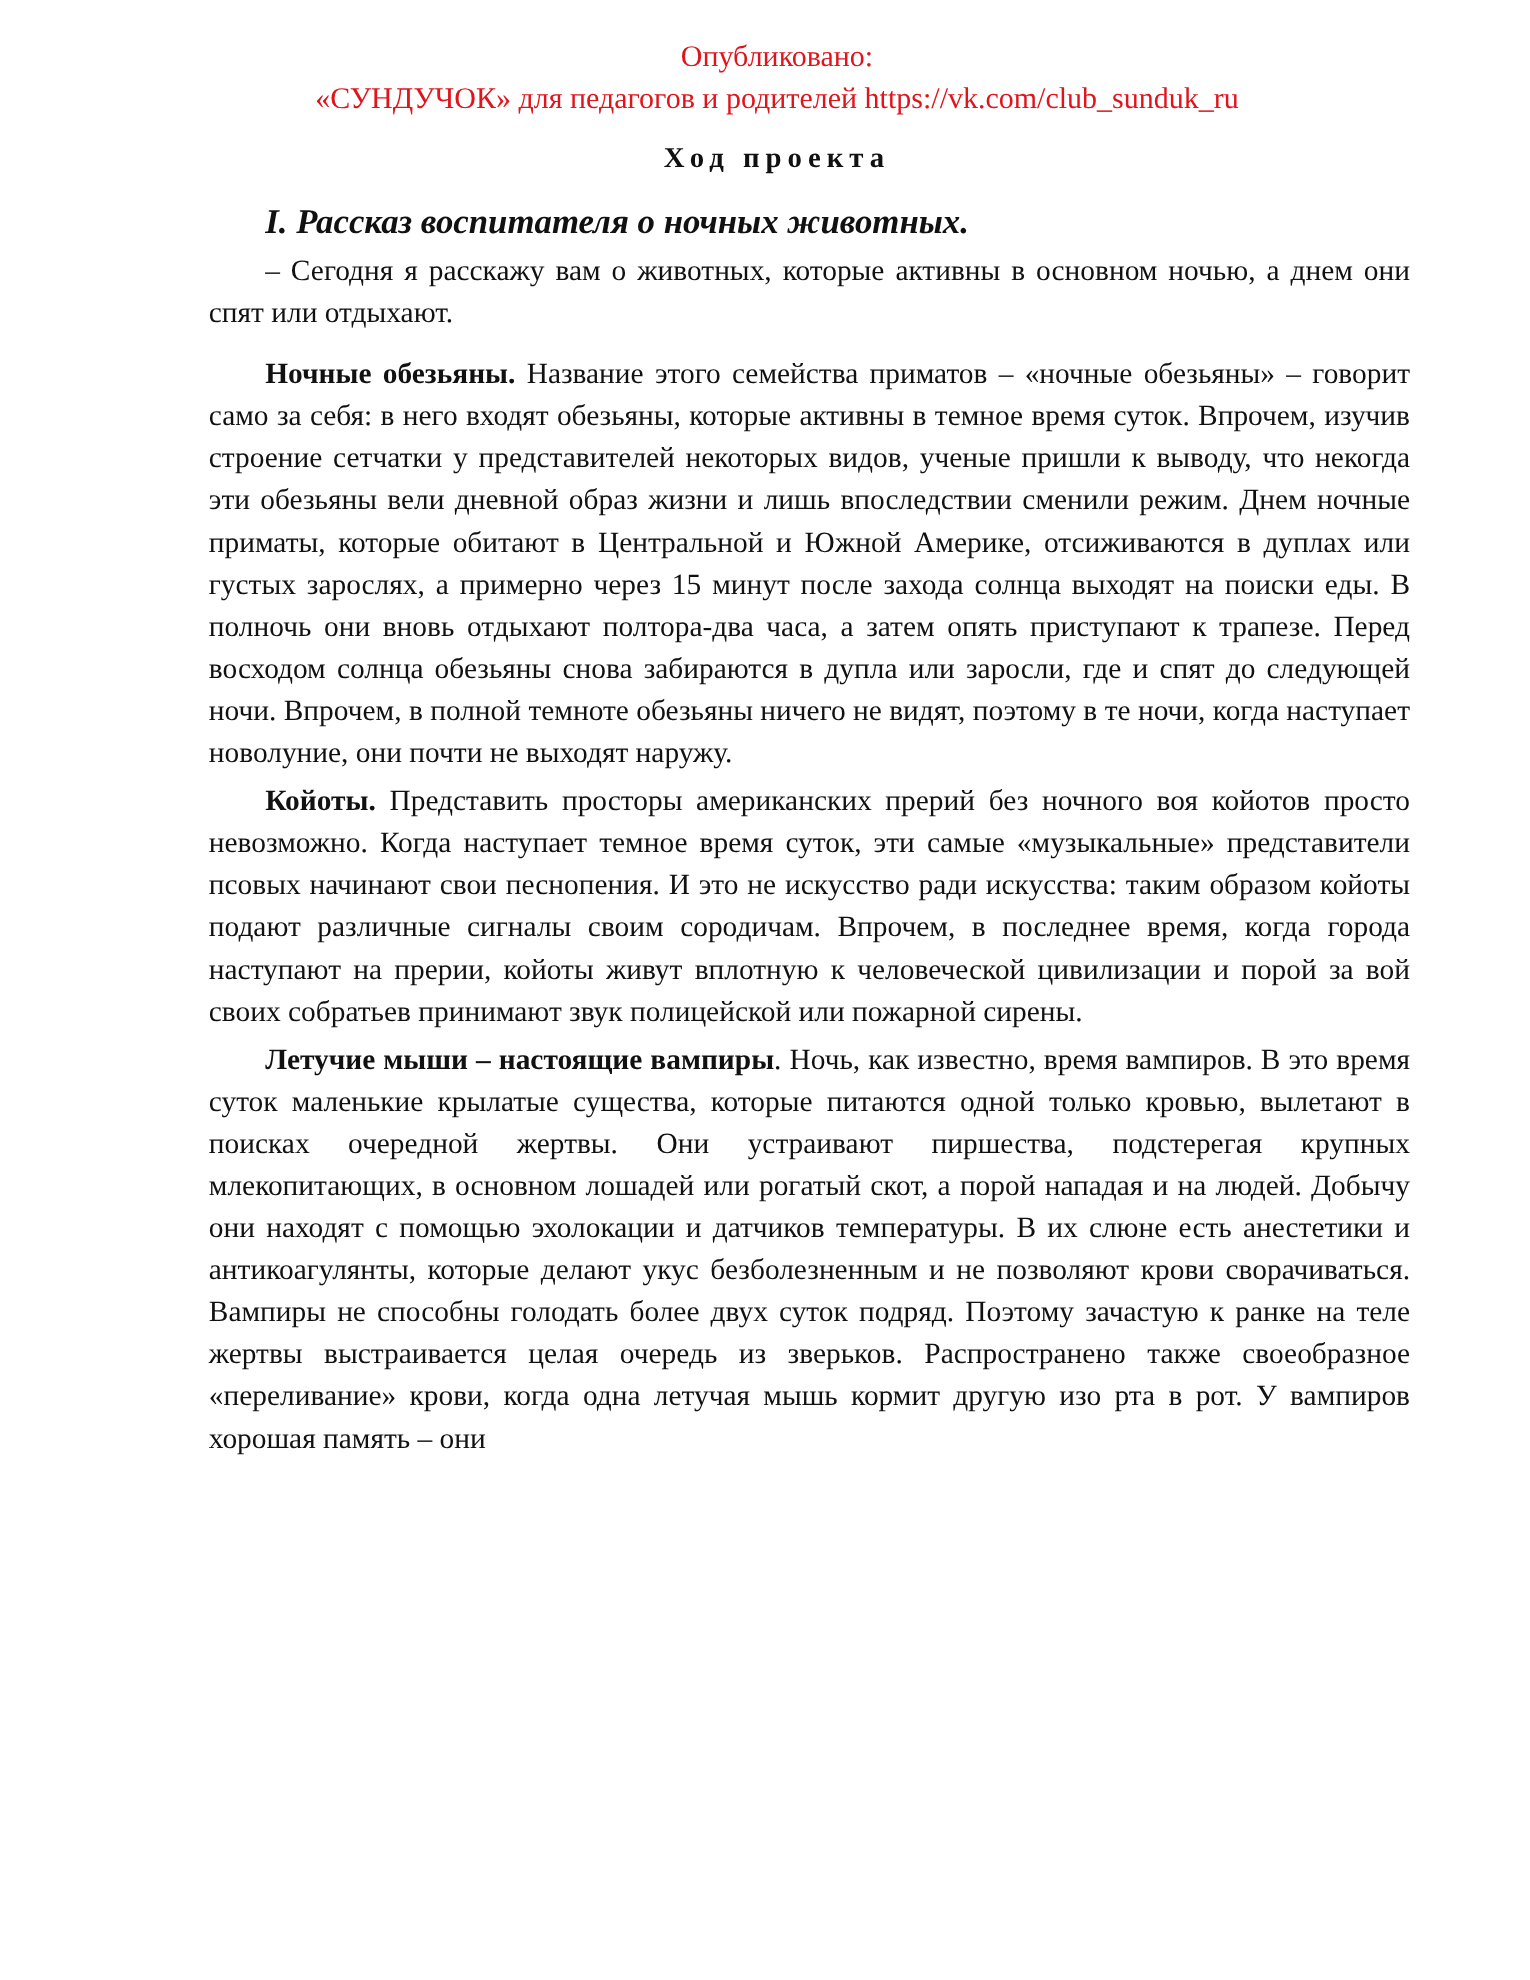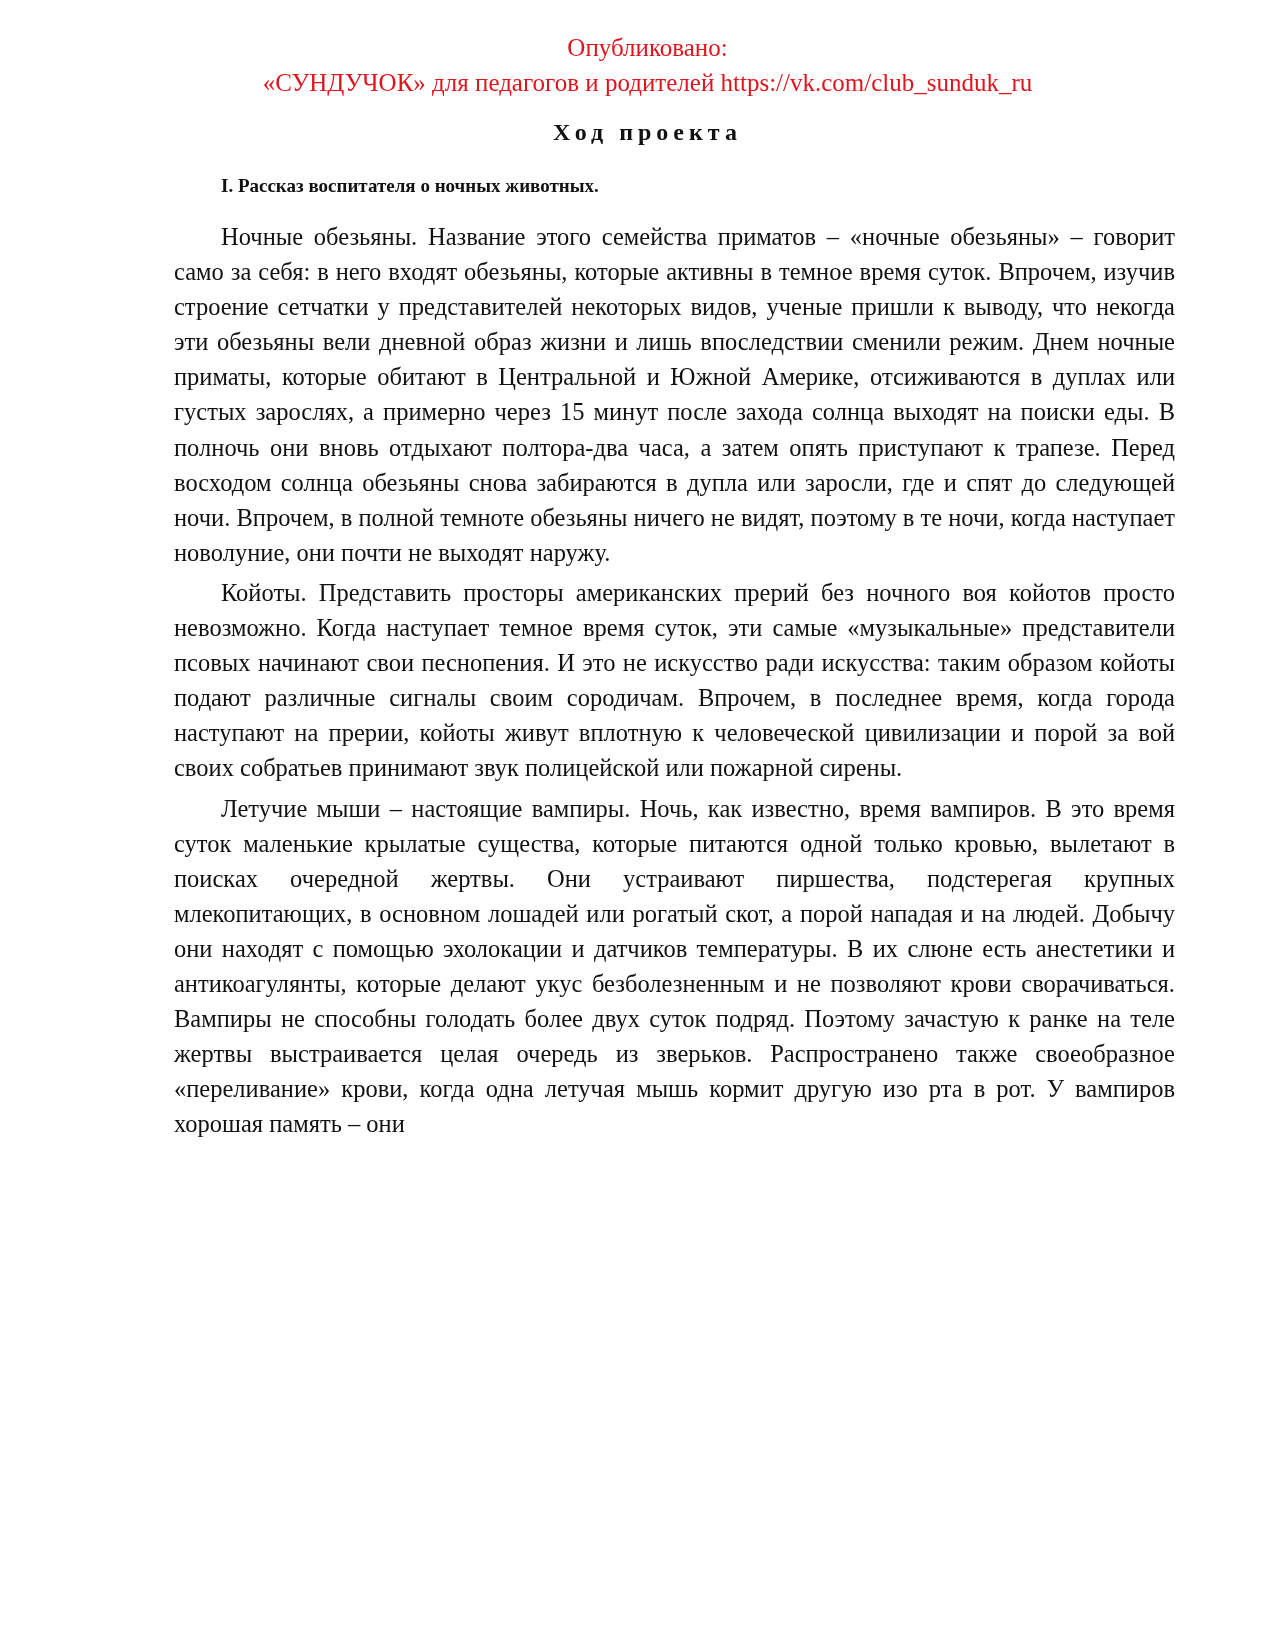"I. Рассказ воспитателя о ночных" .content h2 { font-size: 19px -> 29px; font-style: none -> italic }
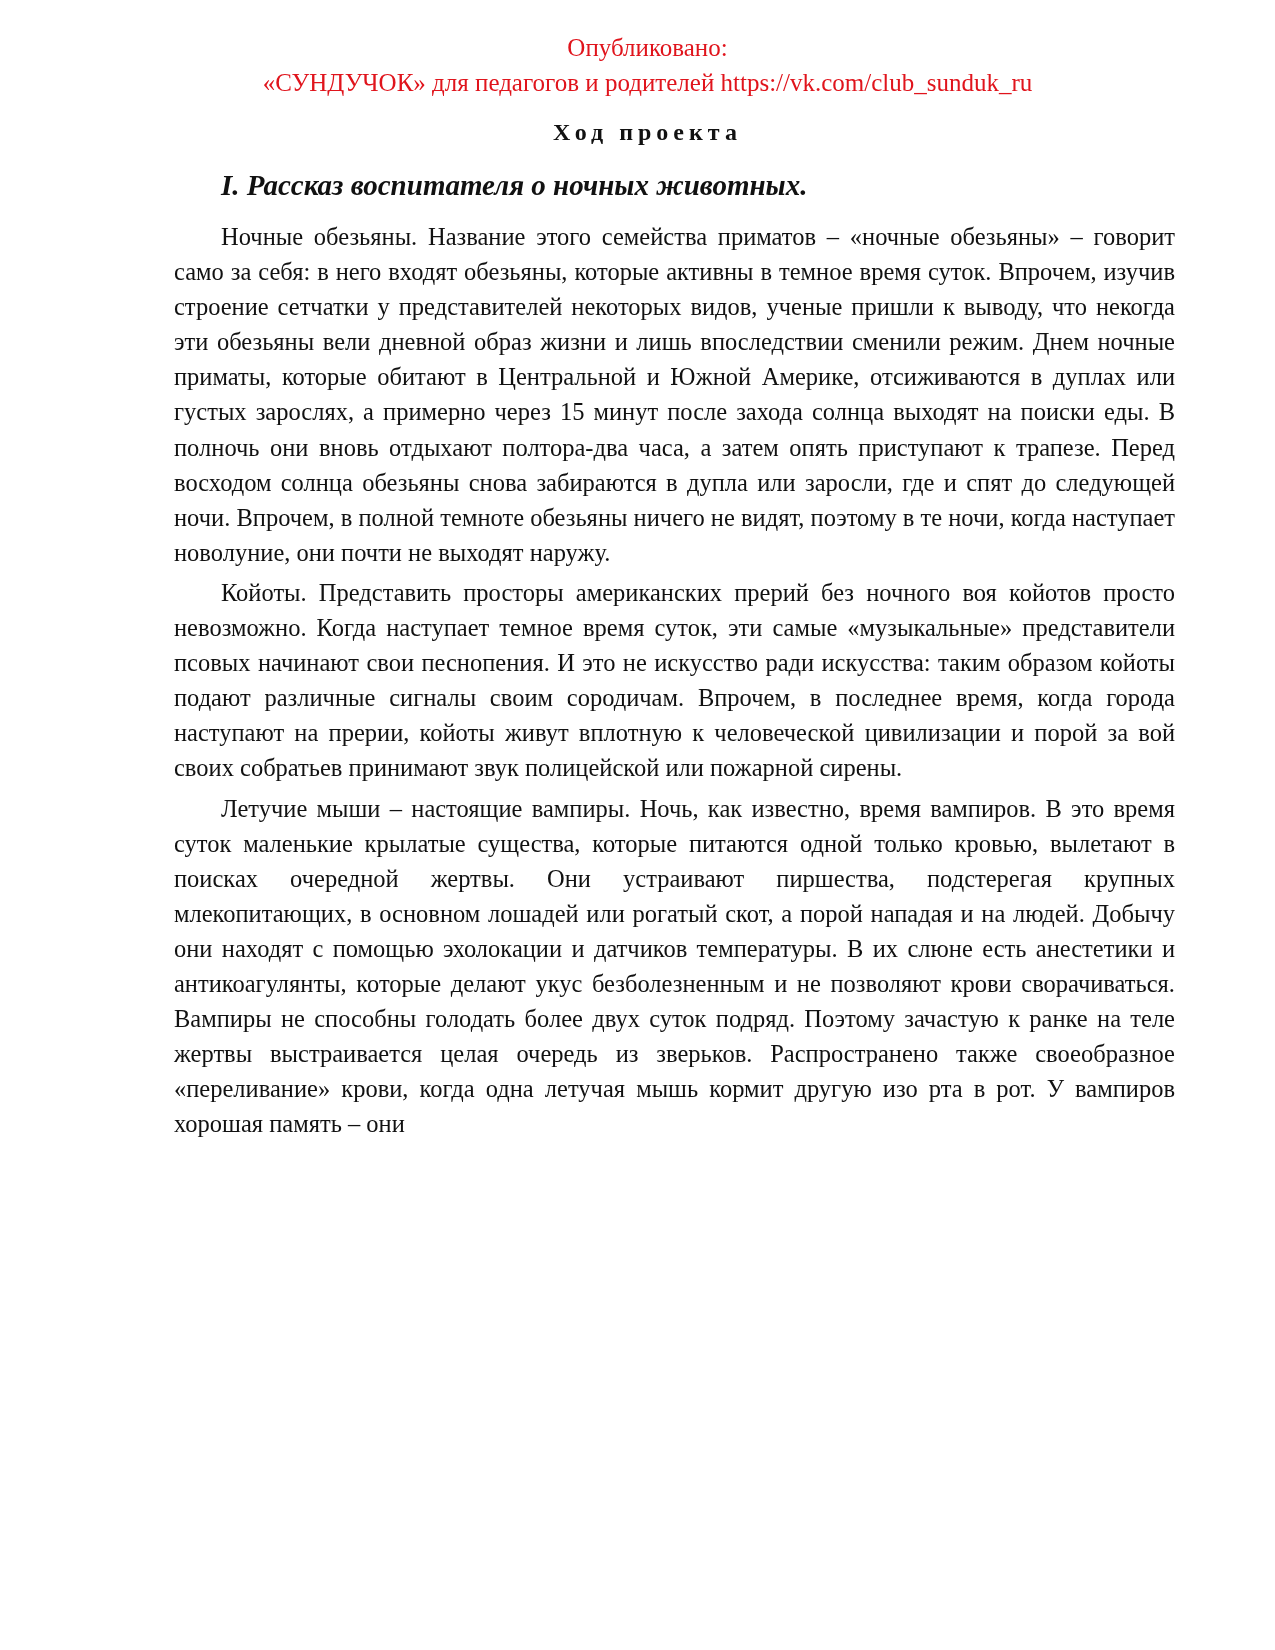"– Сегодня я расскажу вам" p { html: none -> <p><span>– Сегодня я расскажу вам о животных, которые активны в основном ночью, а днем они спят или отдыхают.</span></p> }
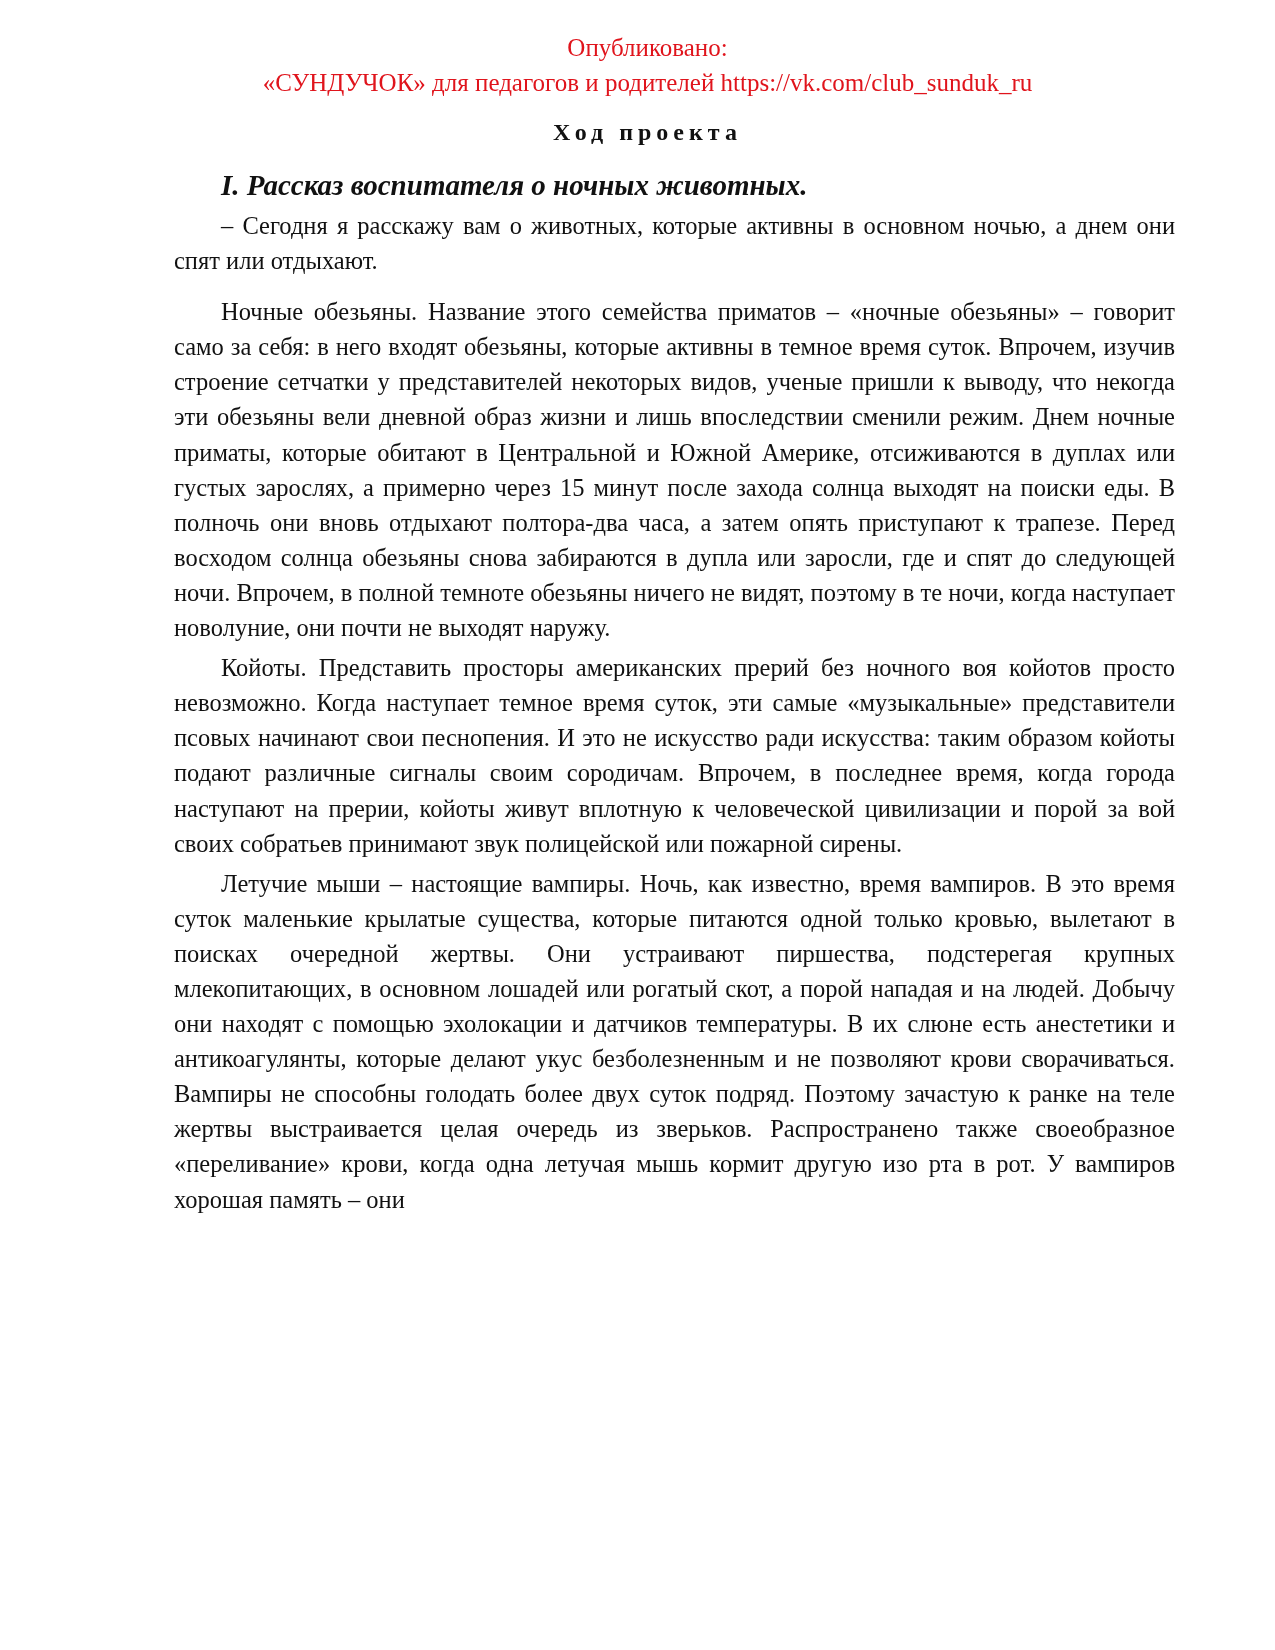"Ночные обезьяны." .lead { font-weight: normal -> bold }
